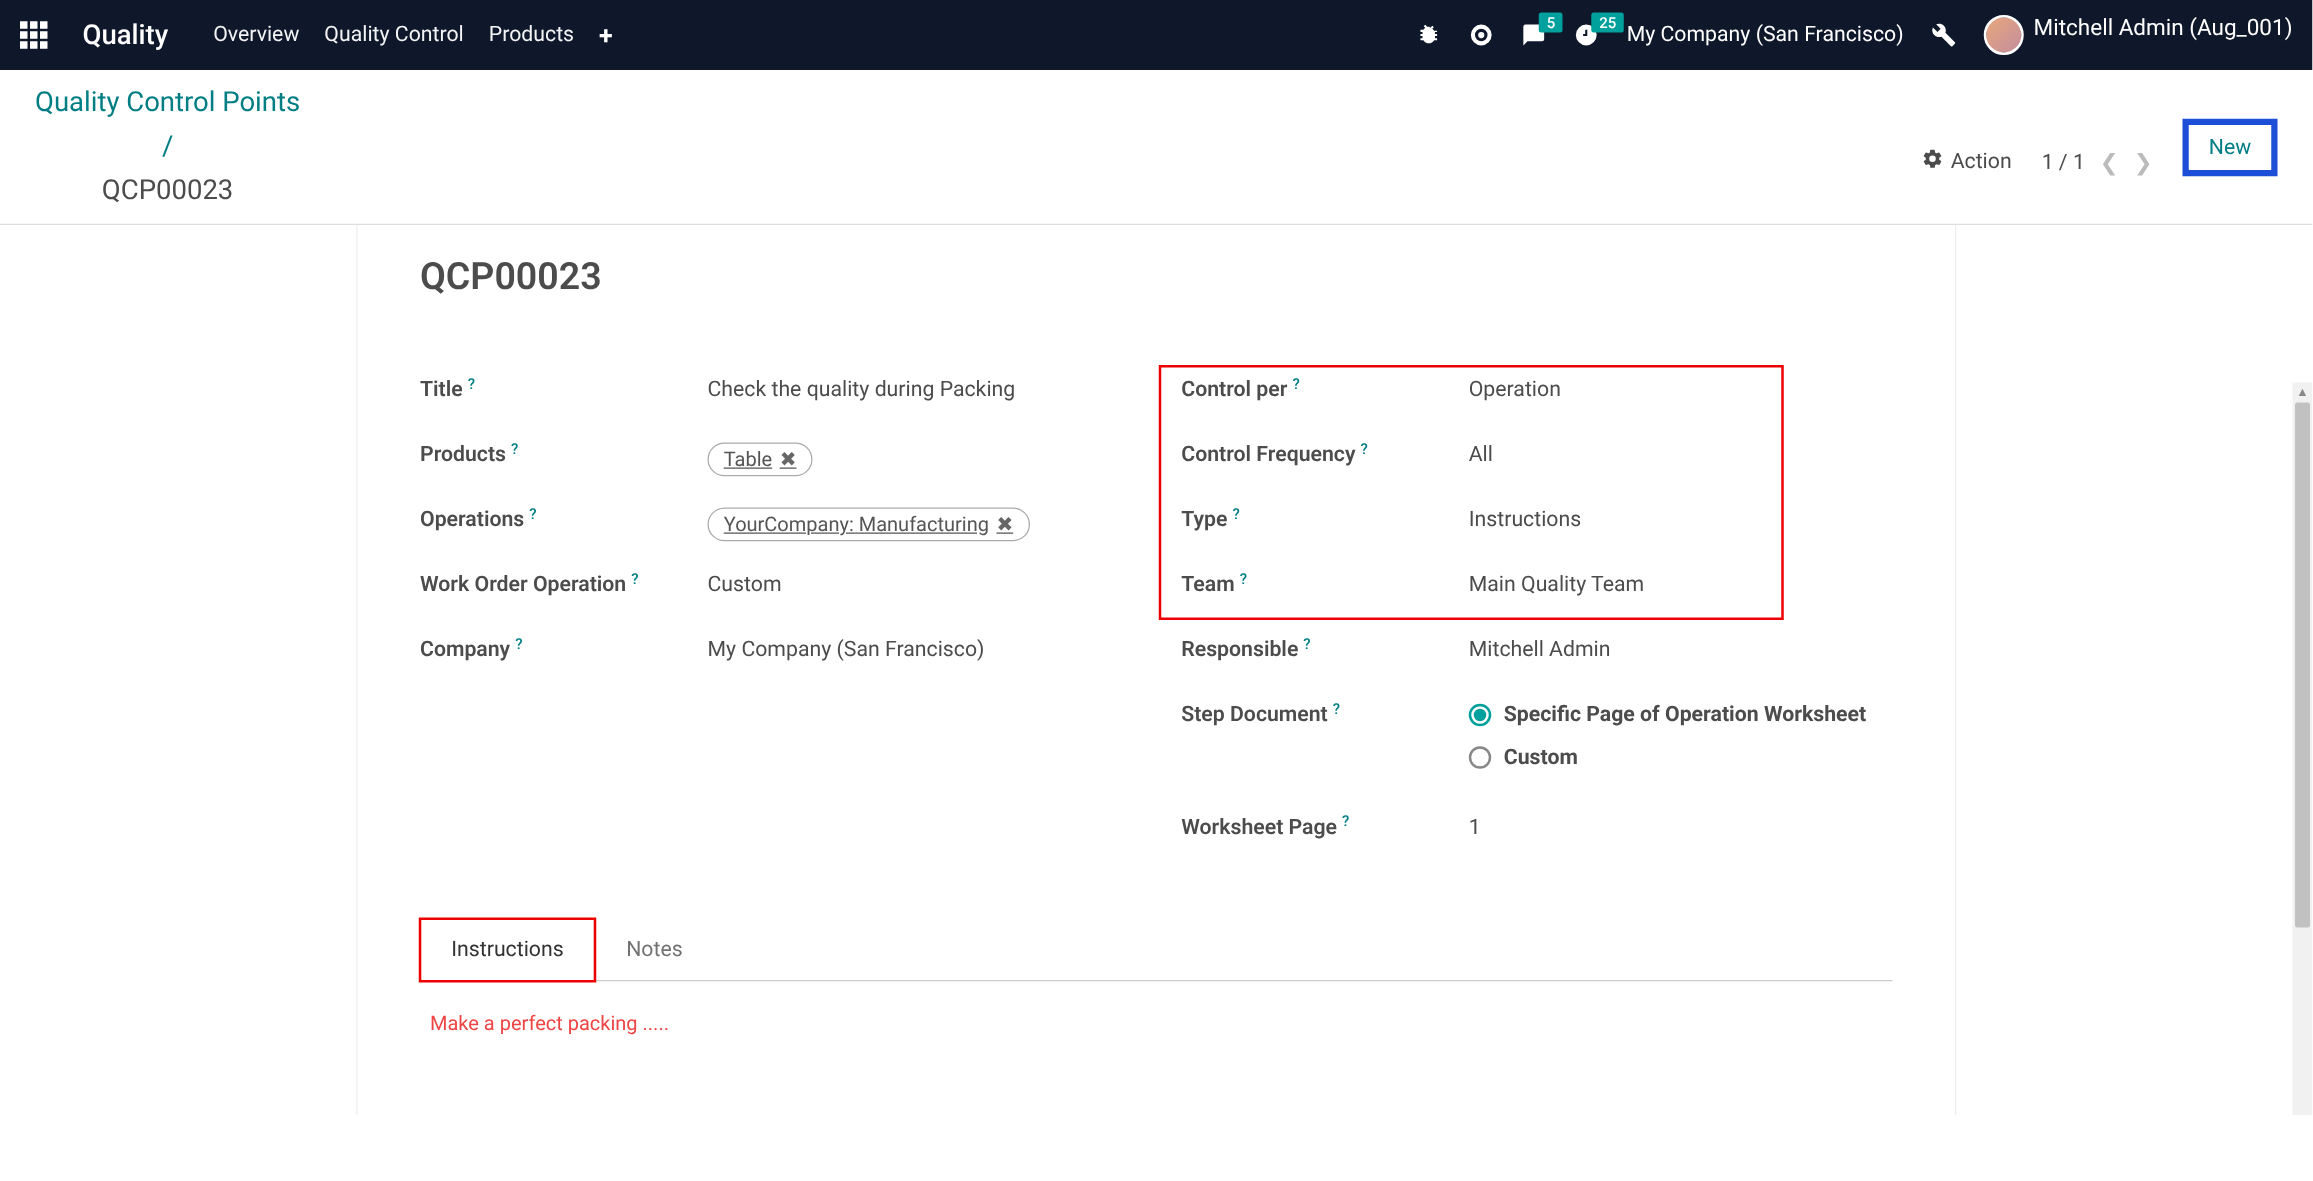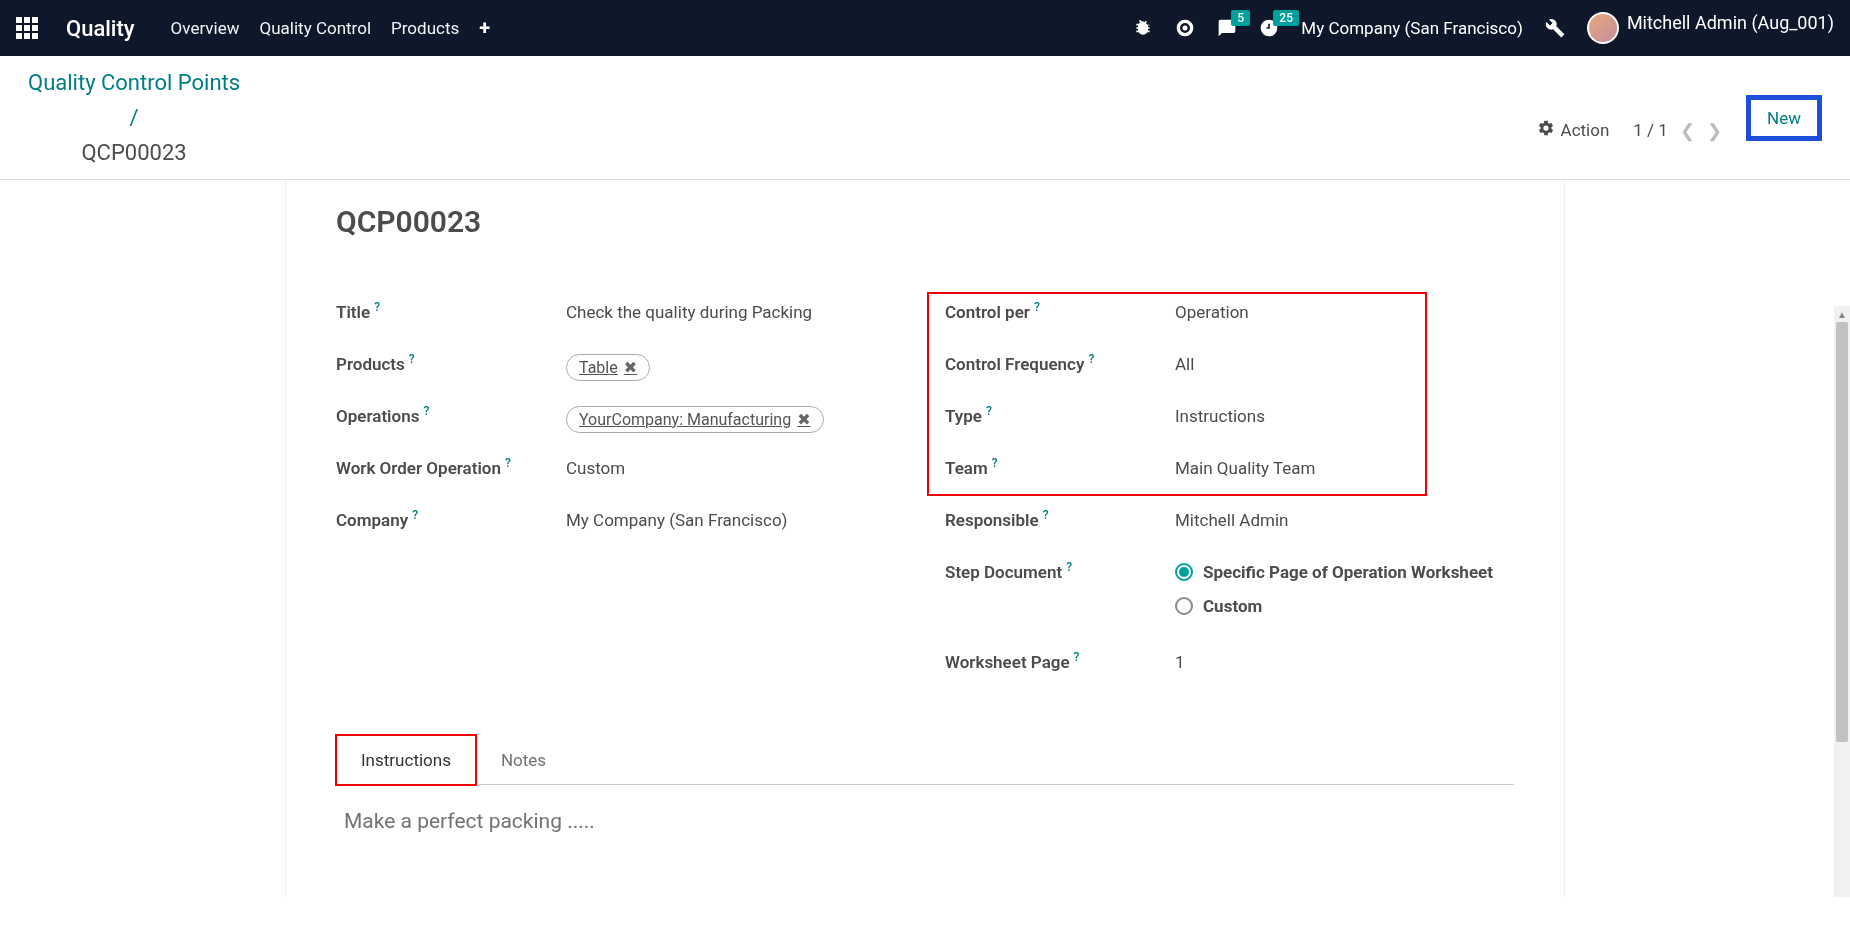"Make a perfect packing ....." .tab-content { color: #737373 -> #ef4444; font-size: 21px -> 16px }
